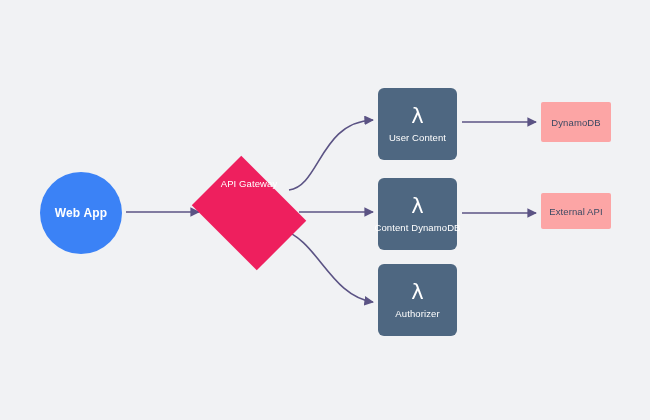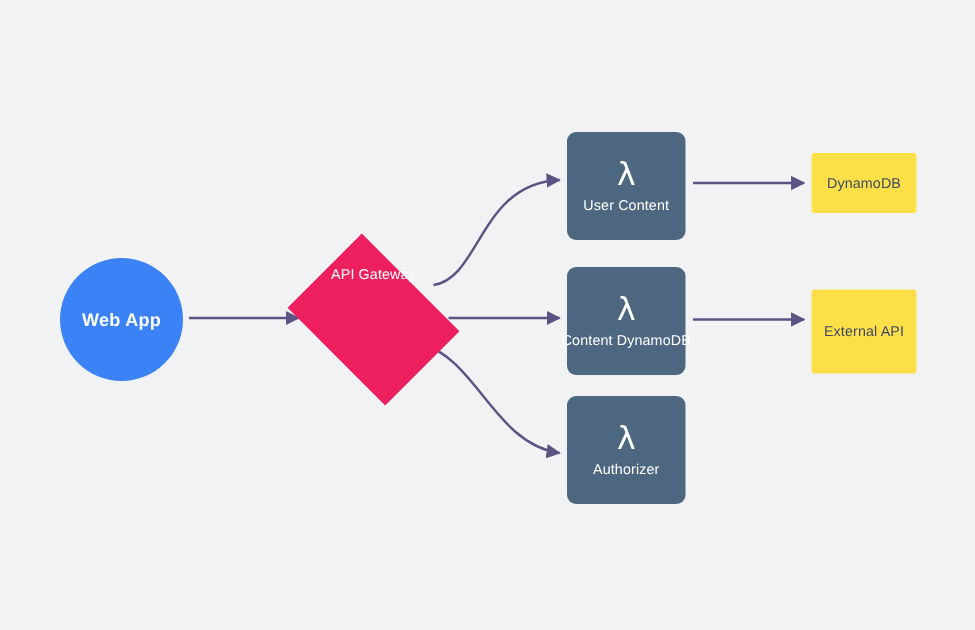"DynamoDB" .node-store { background: #fde047 -> #fca5a5 }
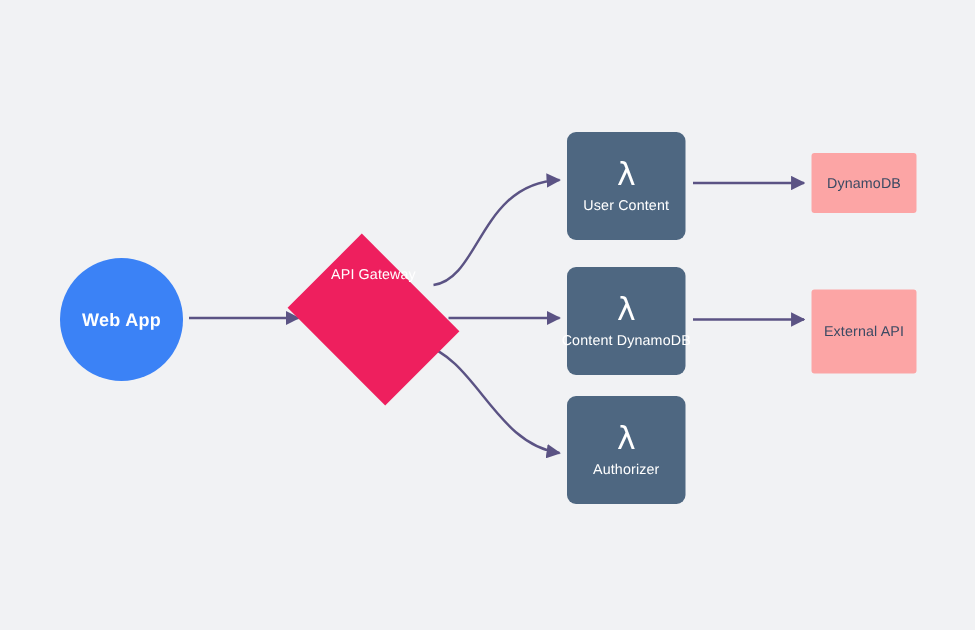"External API" div.node { height: 56px -> 36px }
